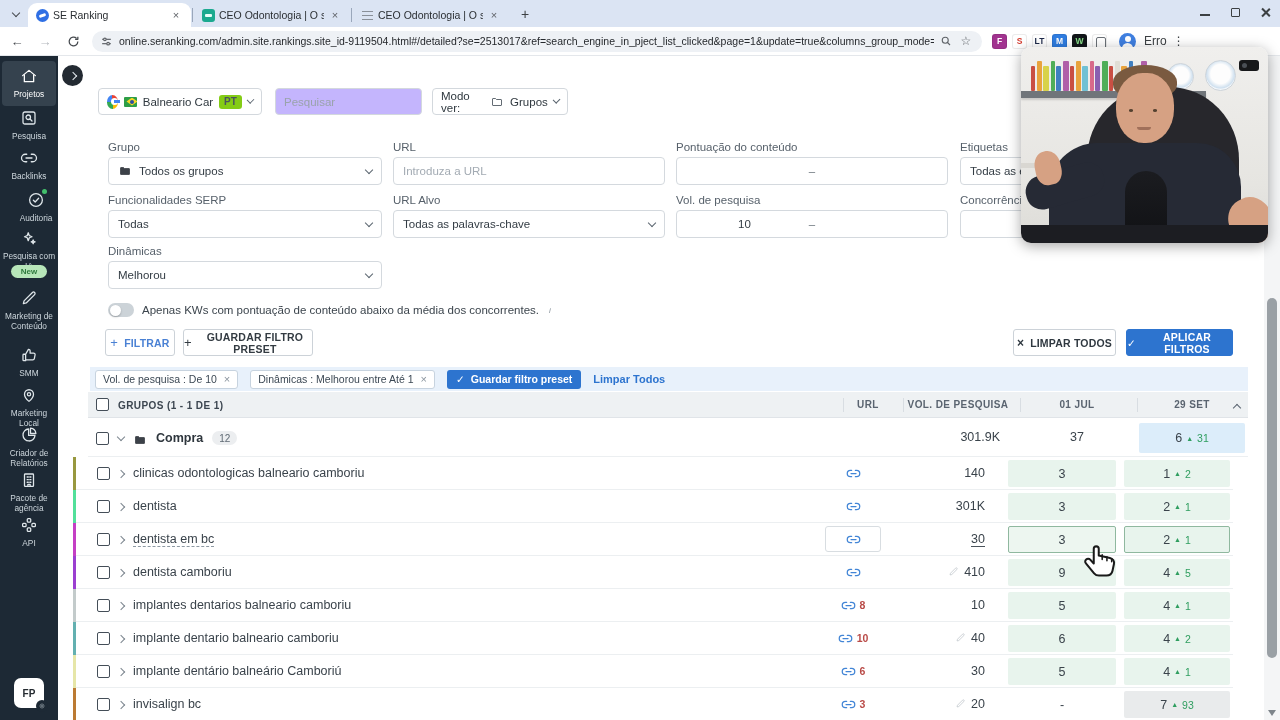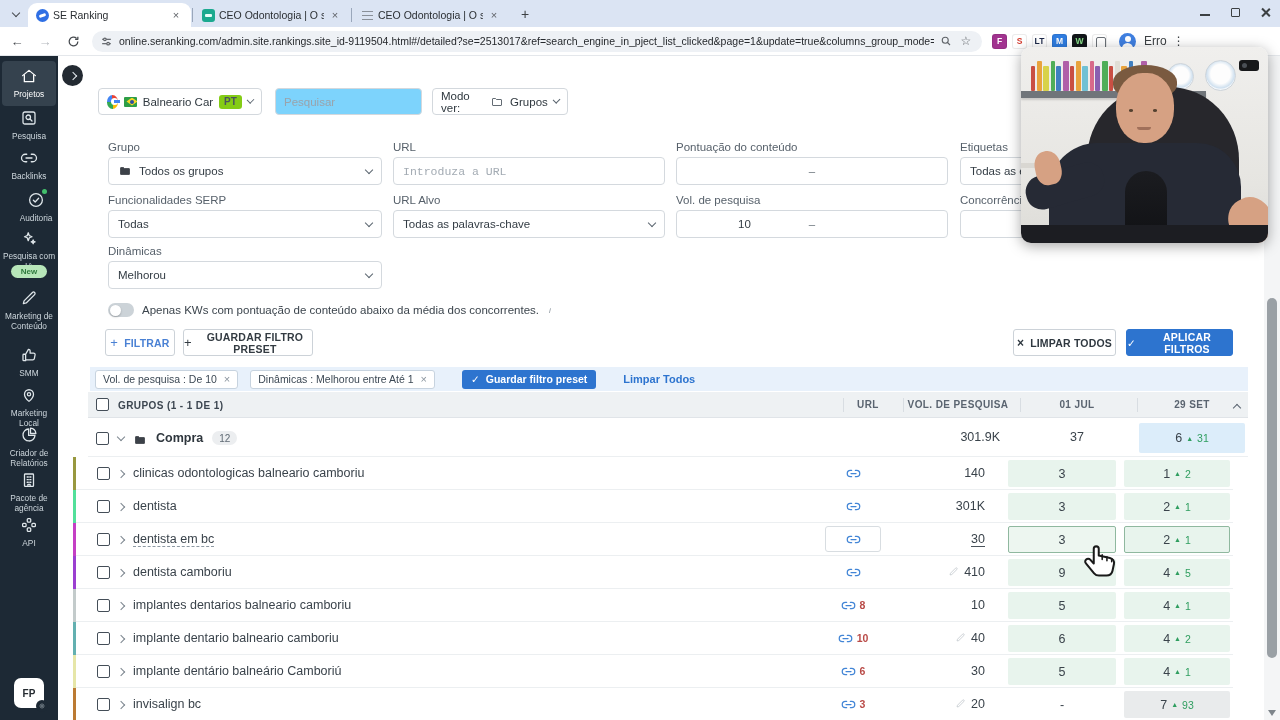"Pesquisar" .searchbox { background: #7dd3fc -> #c4b5fd }
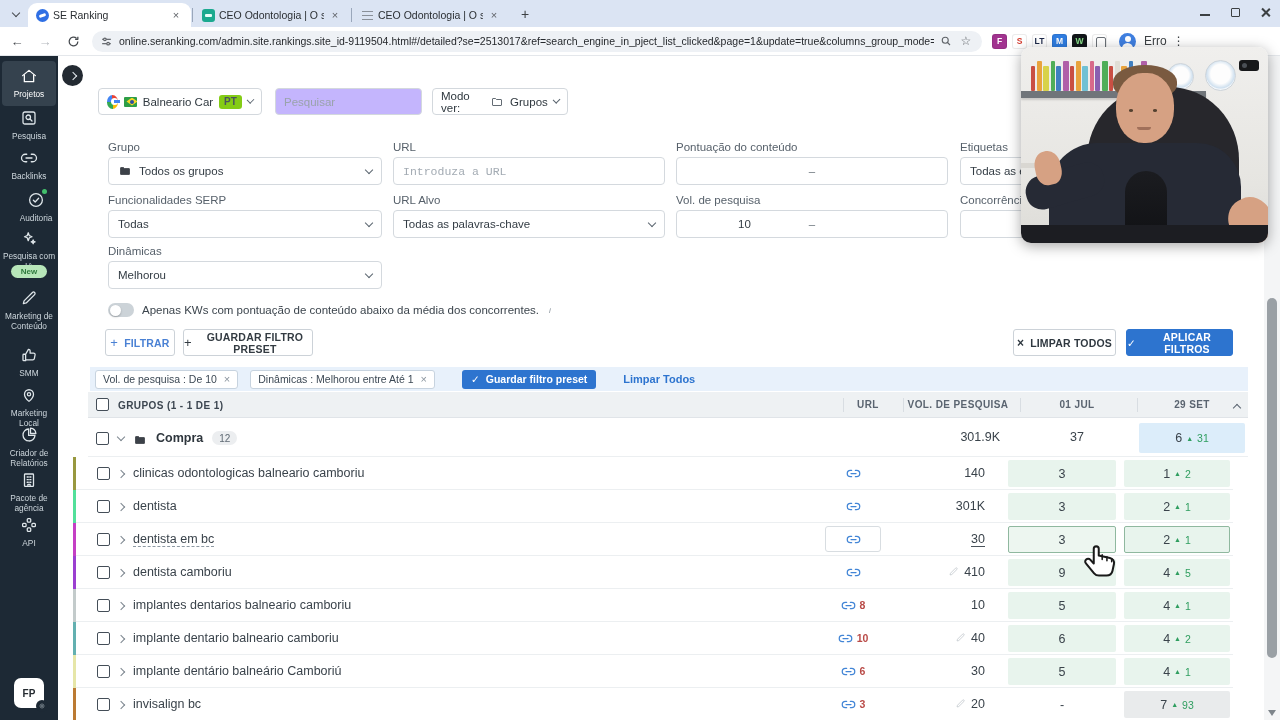"Introduza a URL" .fcontrol input { font-family: Liberation Mono, monospace -> Liberation Sans, sans-serif }
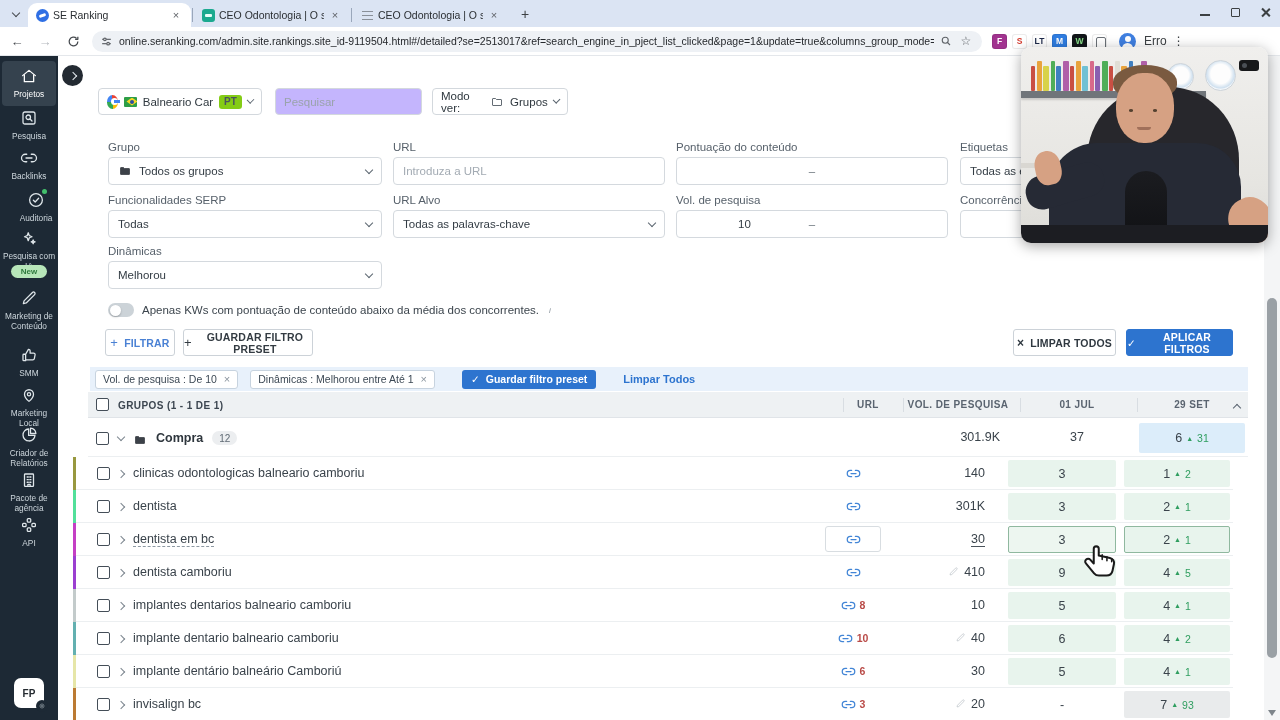"Vol. de pesquisa : De" .chipbar { gap: 27px -> 12px }
